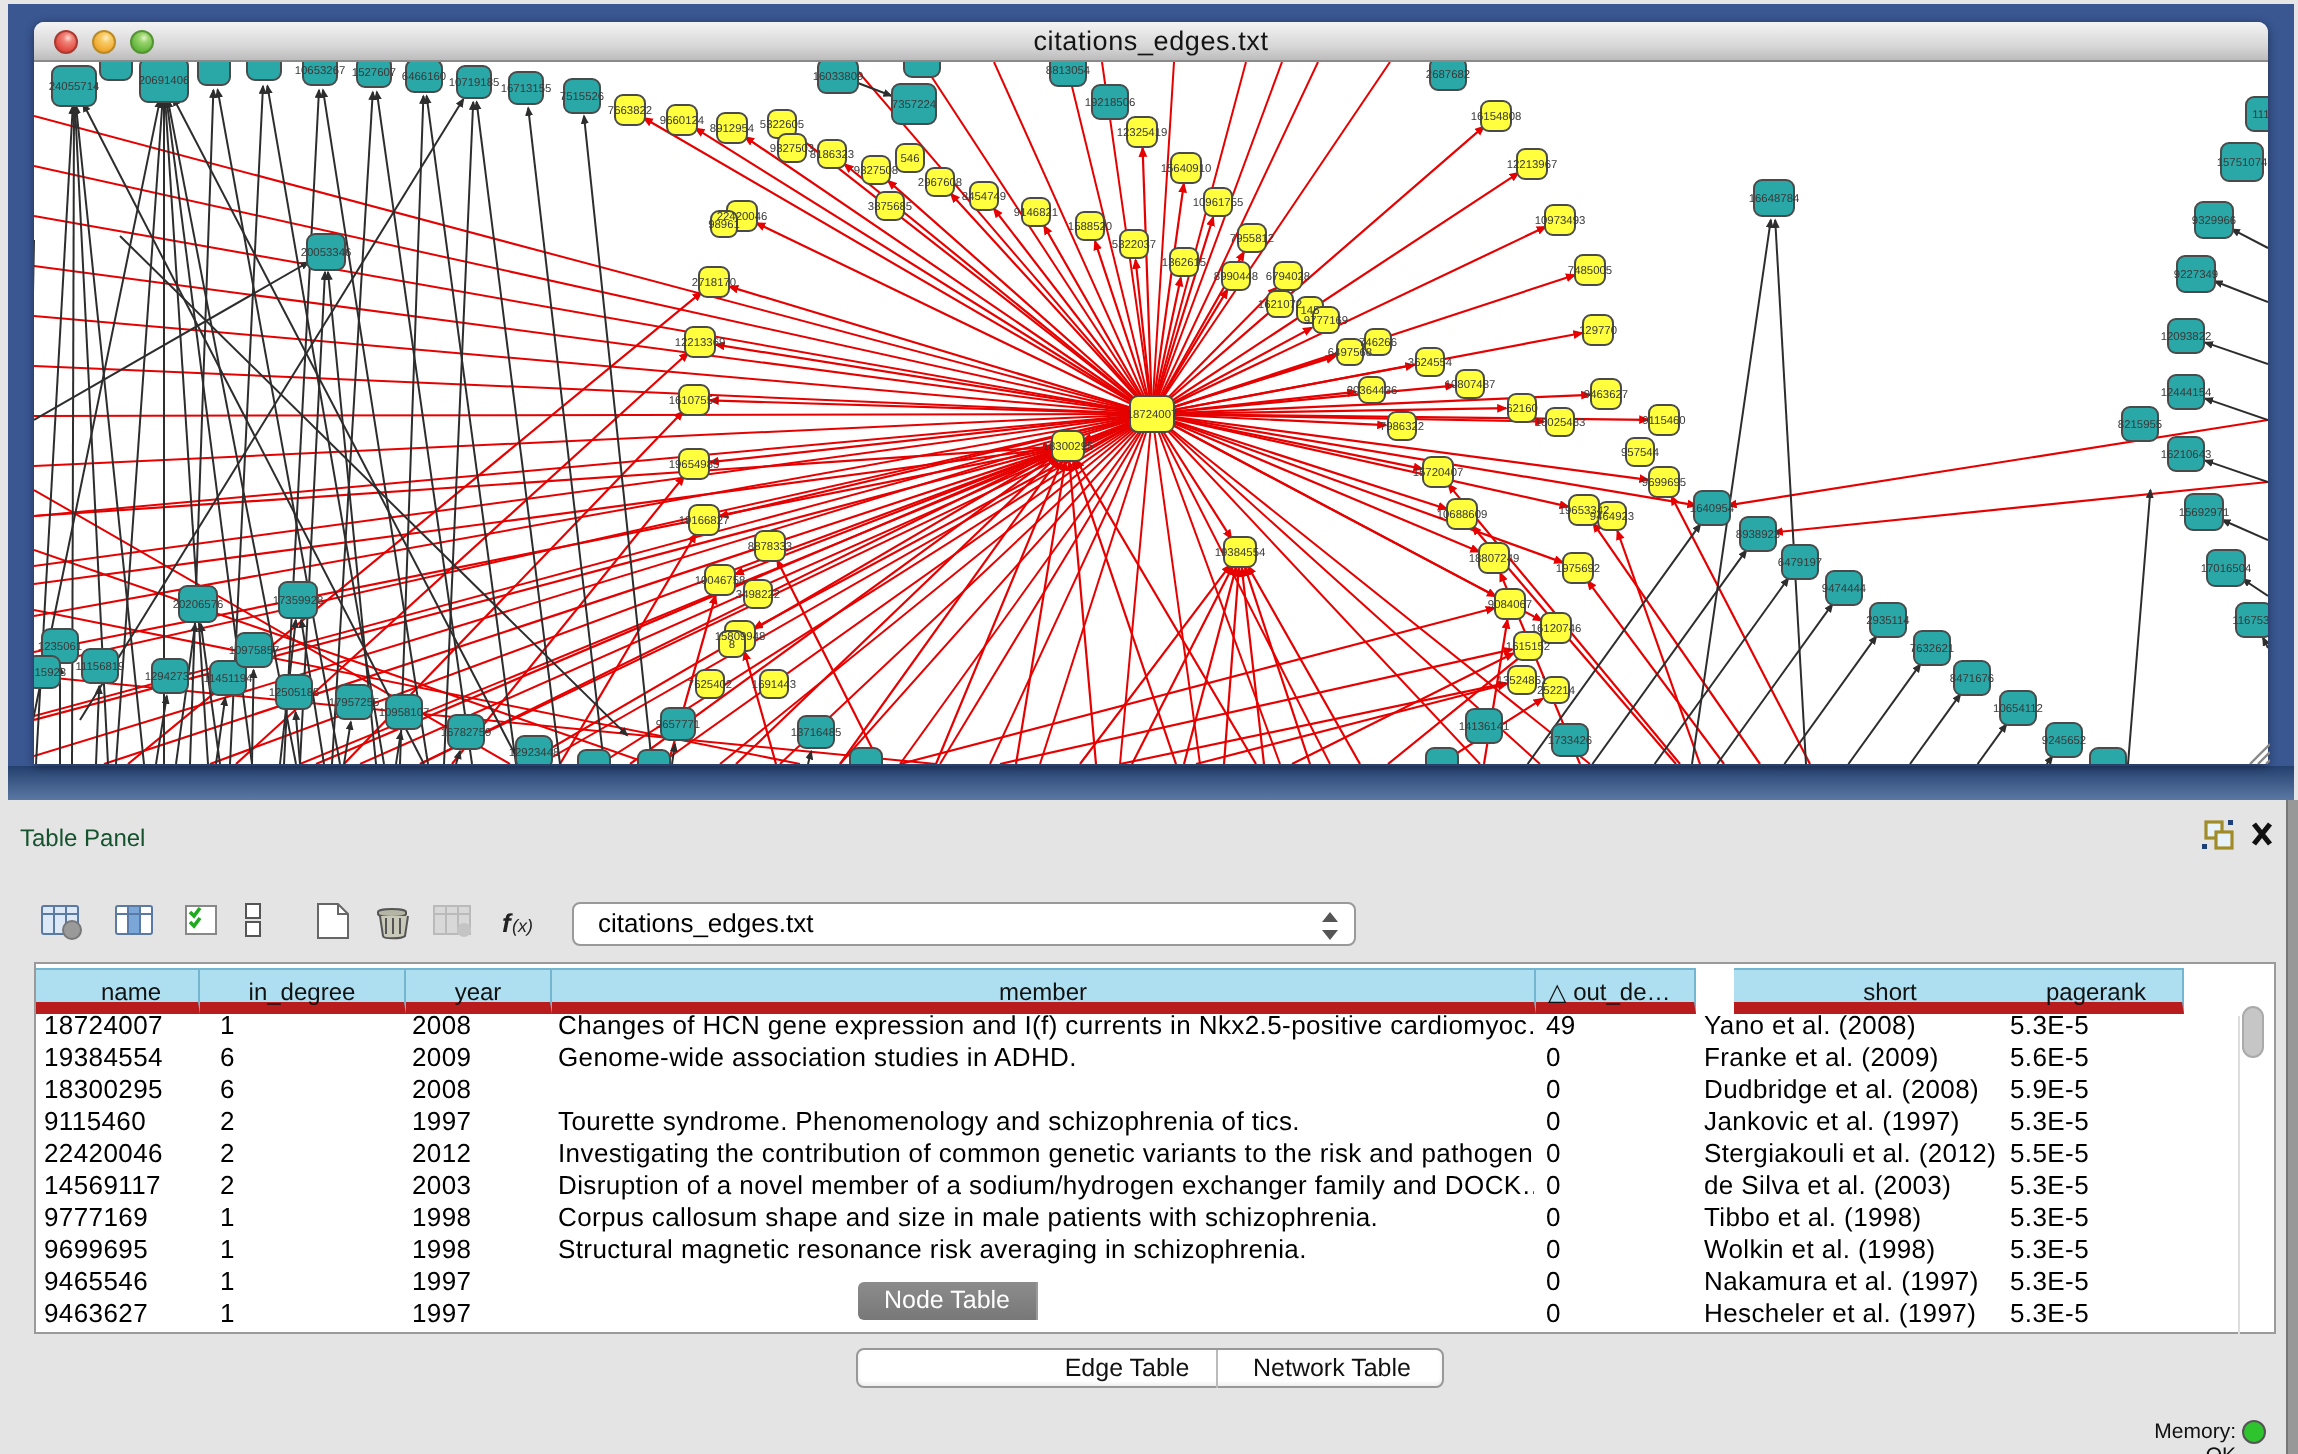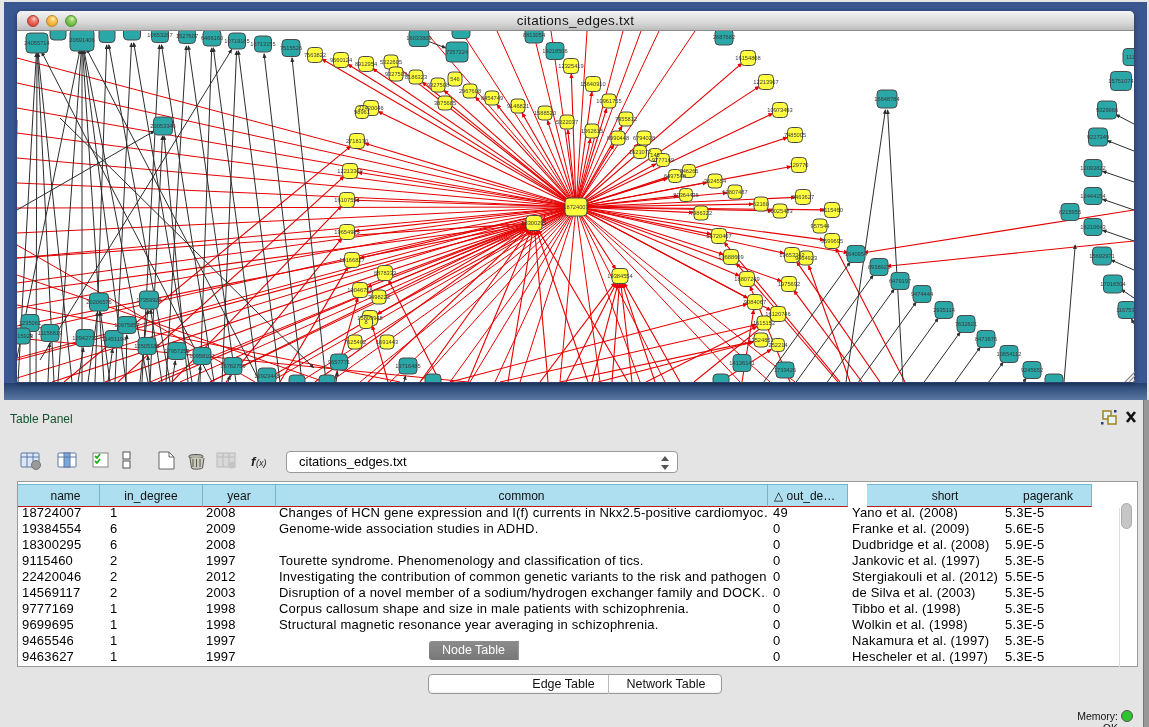"name" .hc { border-bottom: 1px solid #b91c1c -> 6px solid #b91c1c }
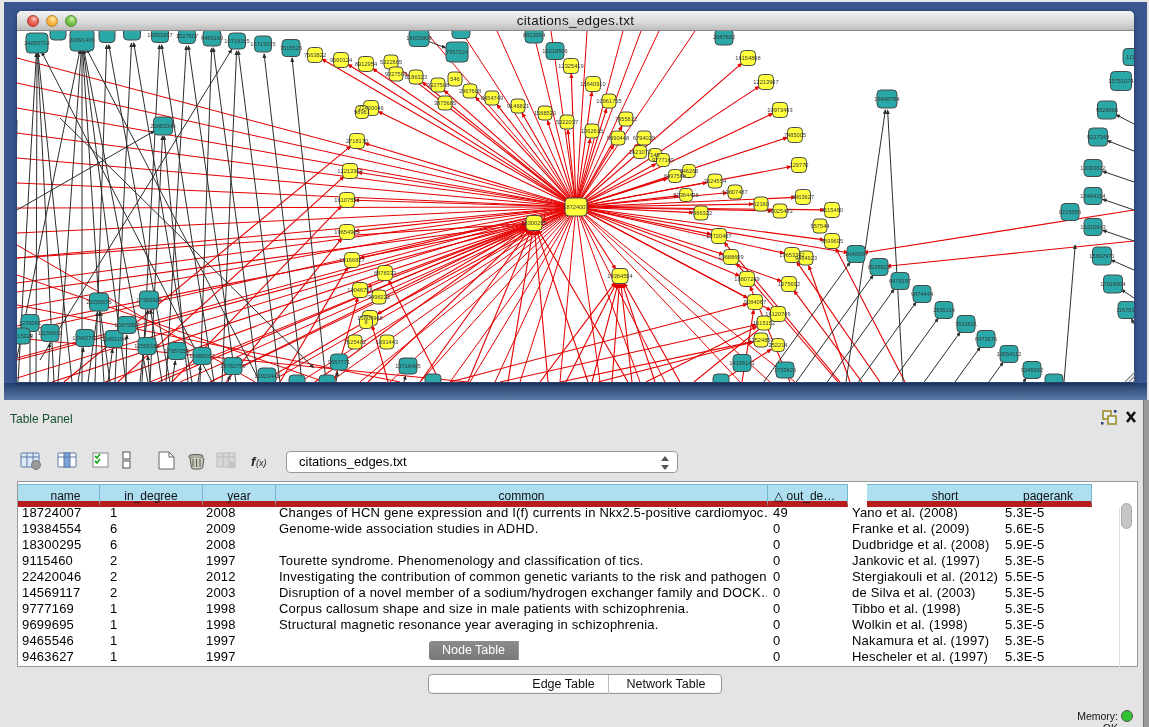"common" div.hc { text: common -> member }
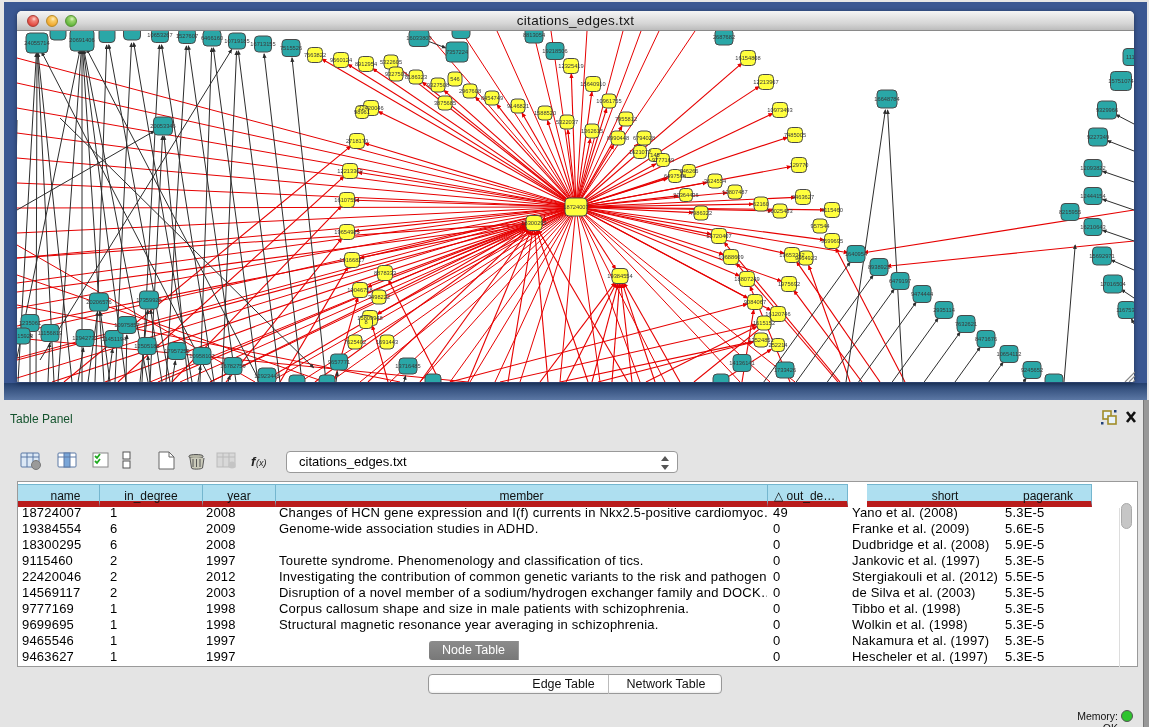"Tourette syndrome. Phenomenology and" span { text: classification -> schizophrenia }
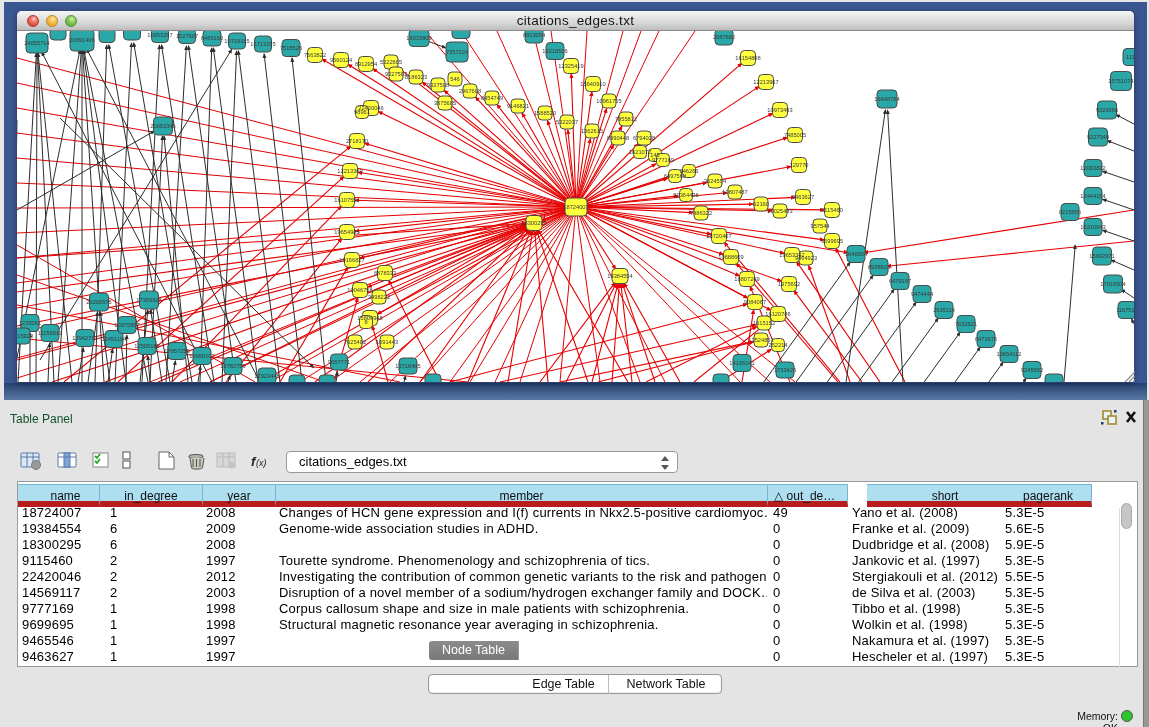"Structural magnetic resonance year" span { text: year -> risk }
